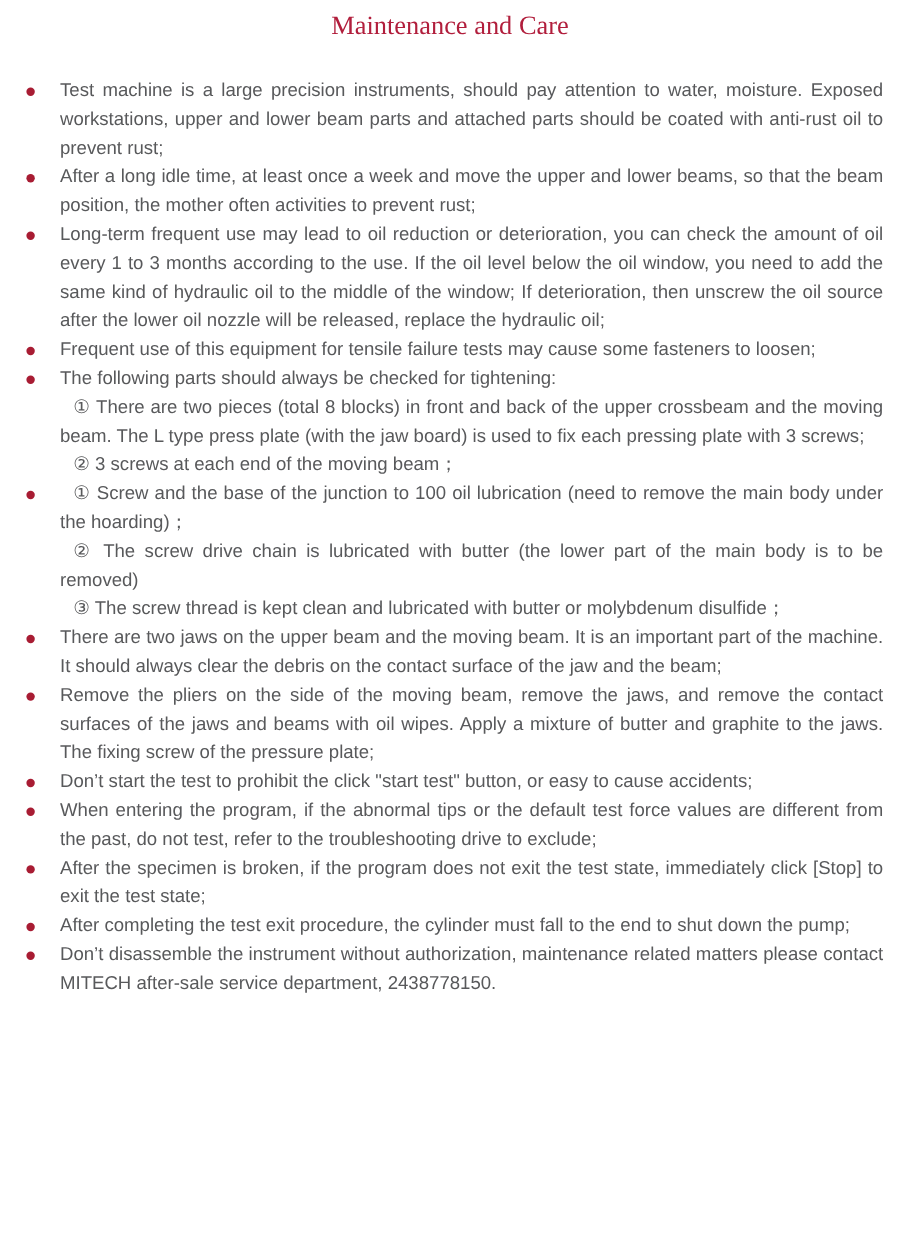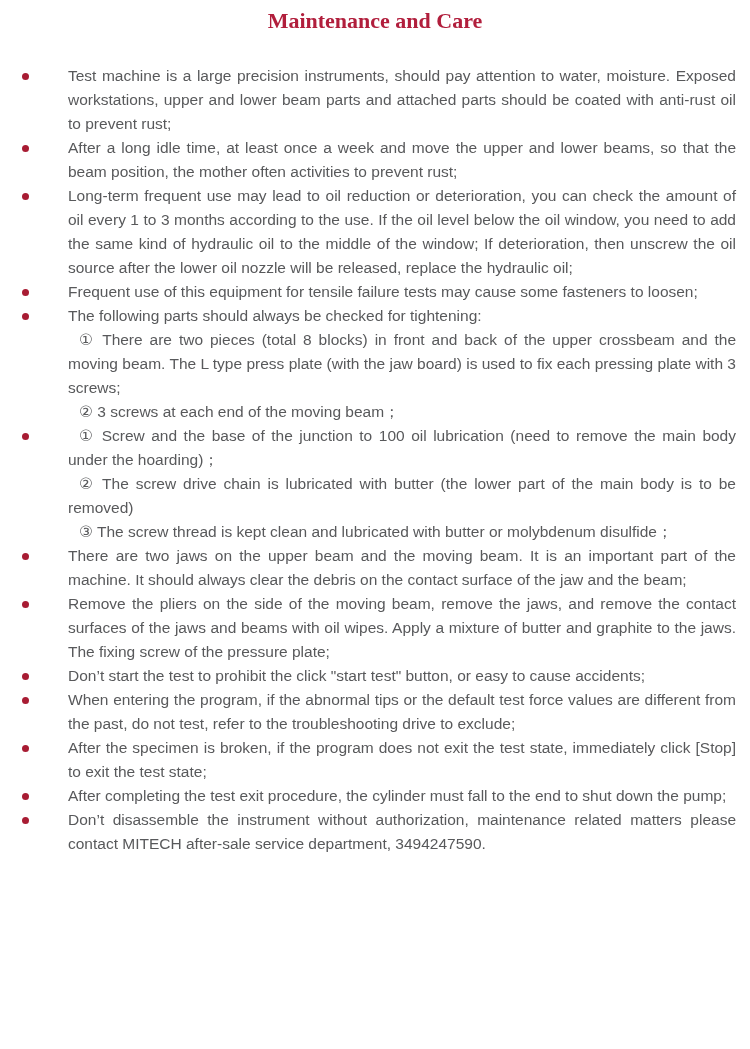"Maintenance and Care" .doc-title { font-weight: bold -> normal }
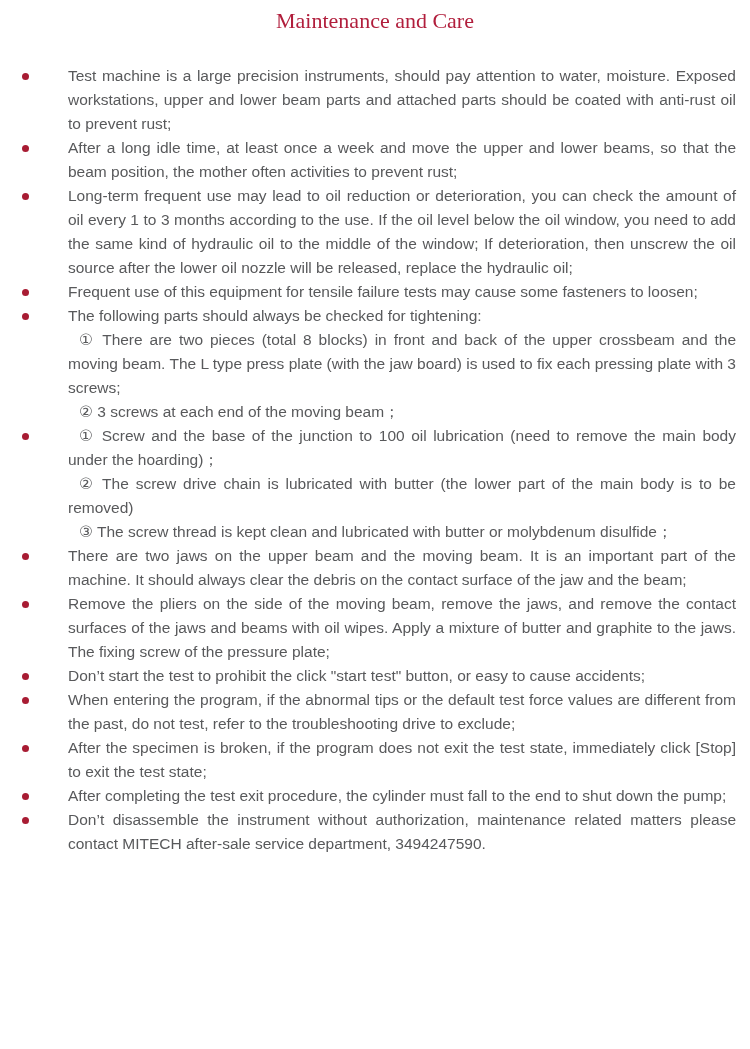"Test machine is a large" .list-item { padding-left: 68px -> 50px }
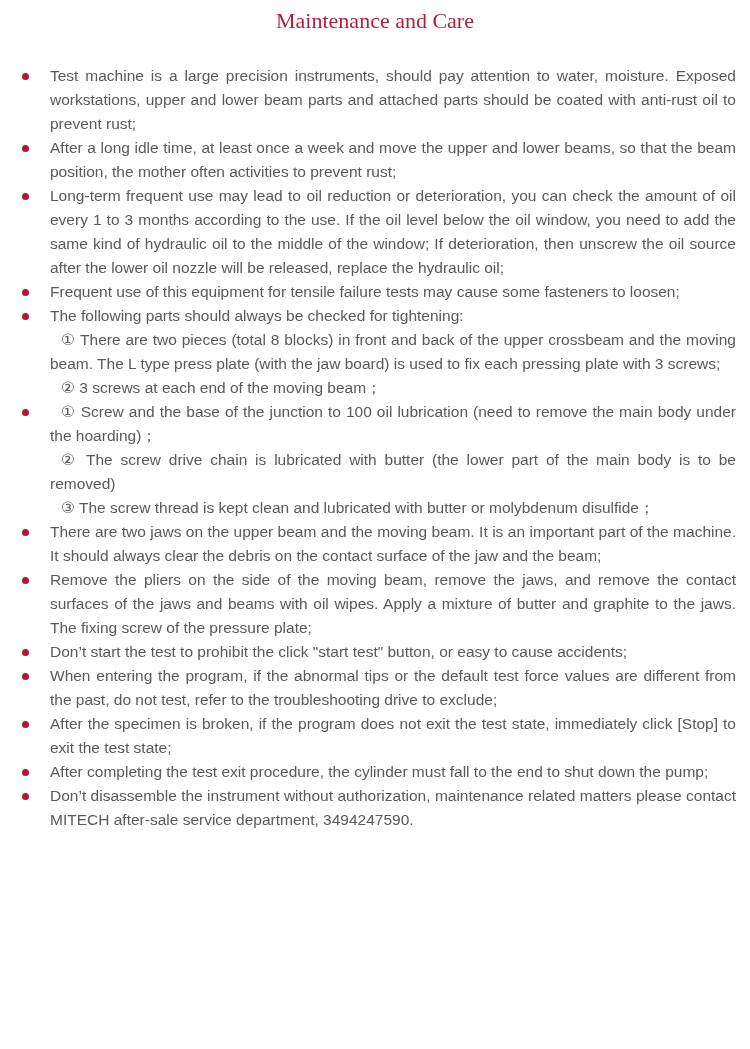"Don’t disassemble the instrument without" p.para { text: 3494247590 -> 2438778150 }
